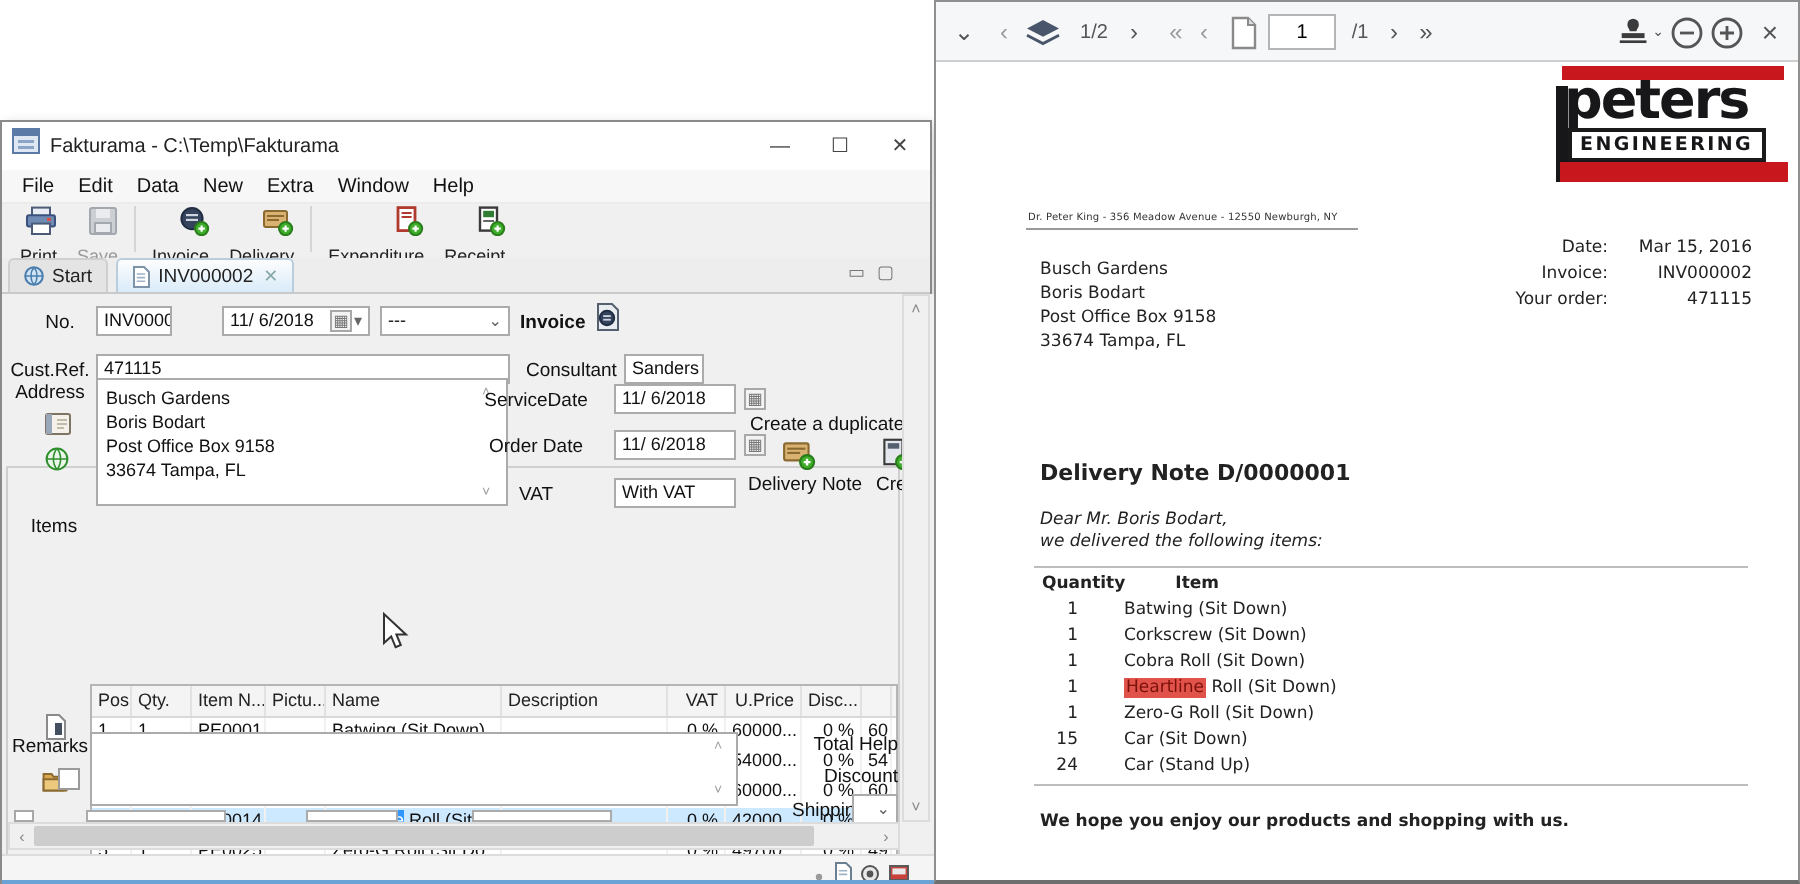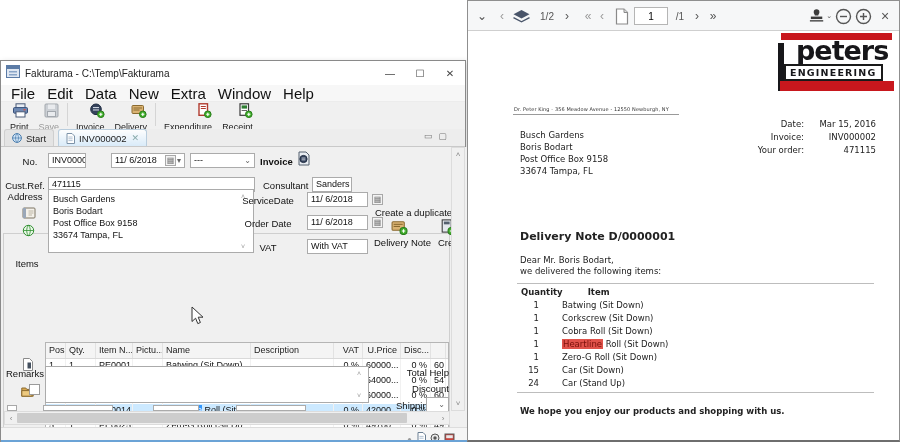"peters" div.a { left: 328px -> 314px }
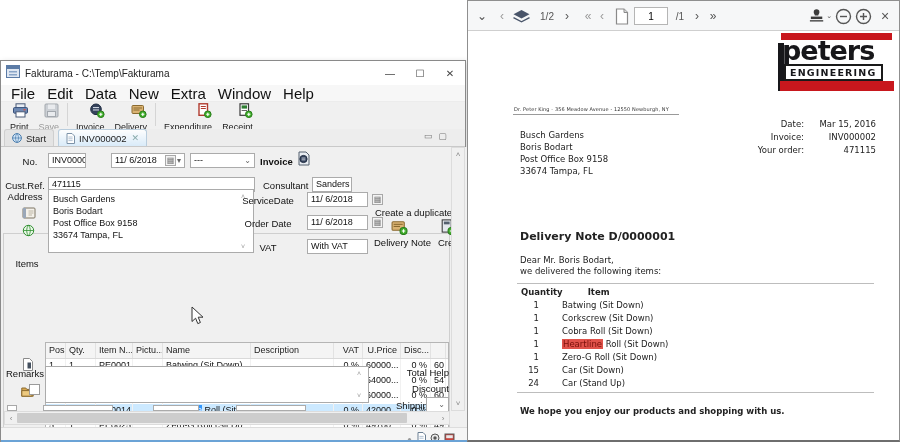"File" .menu-item { font-size: 15px -> 10px }
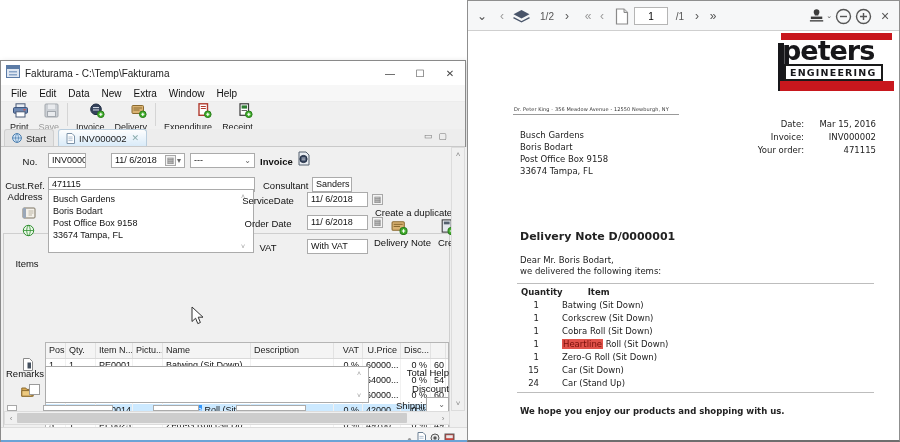"Dear Mr. Boris Bodart," div.a { font-style: none -> italic }
